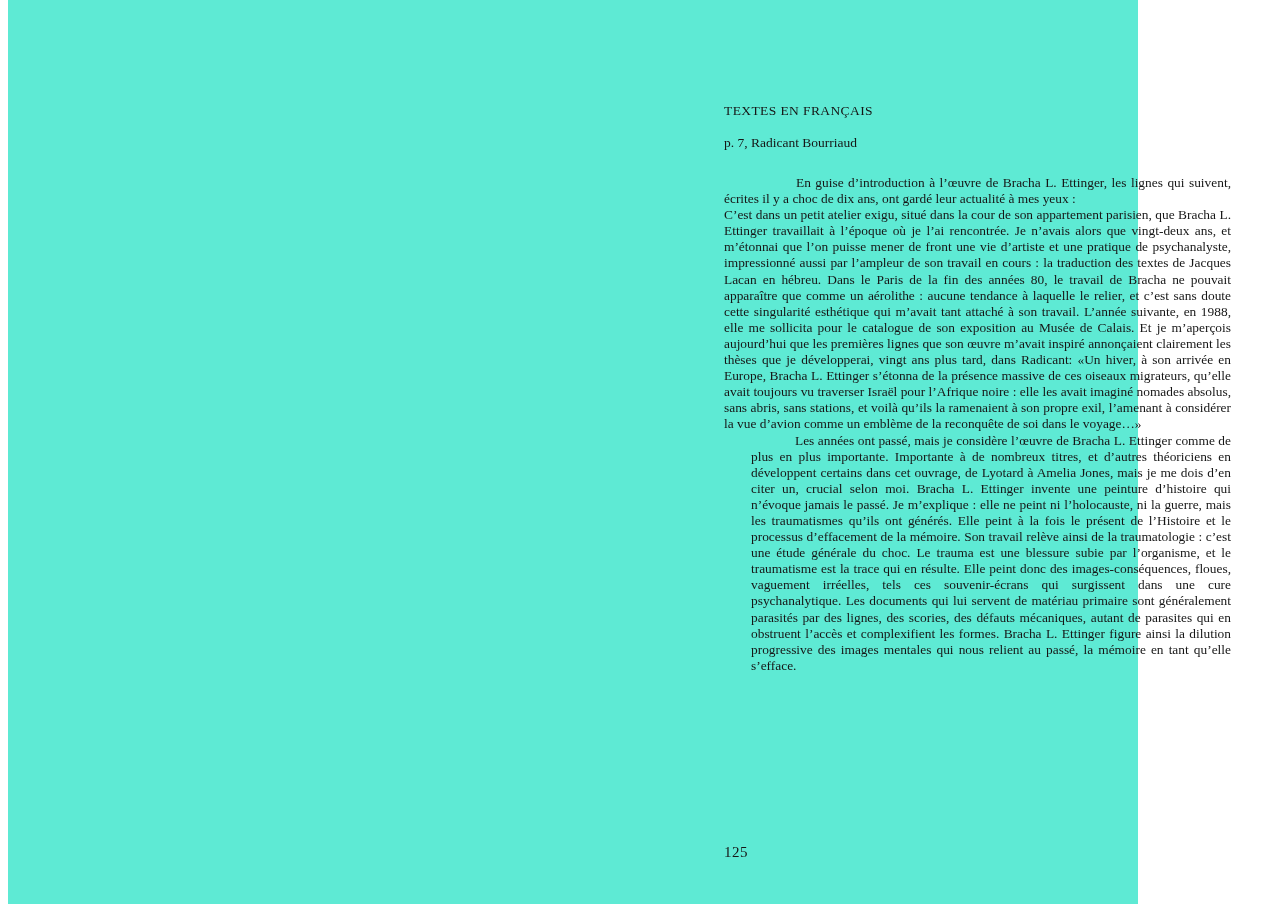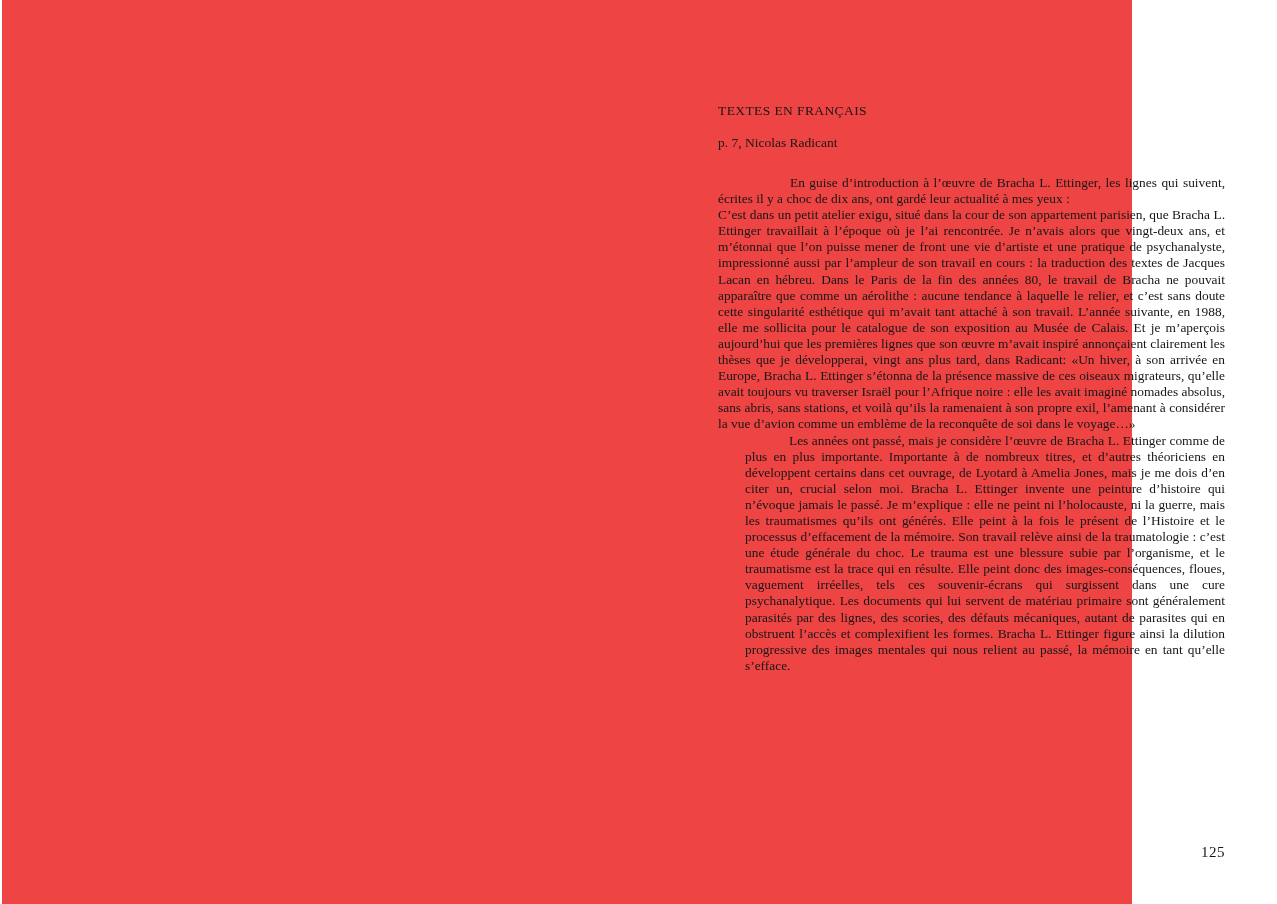"TEXTES EN FRANÇAIS" .page { background: #ef4444 -> #5eead4; left: 2px -> 8px }
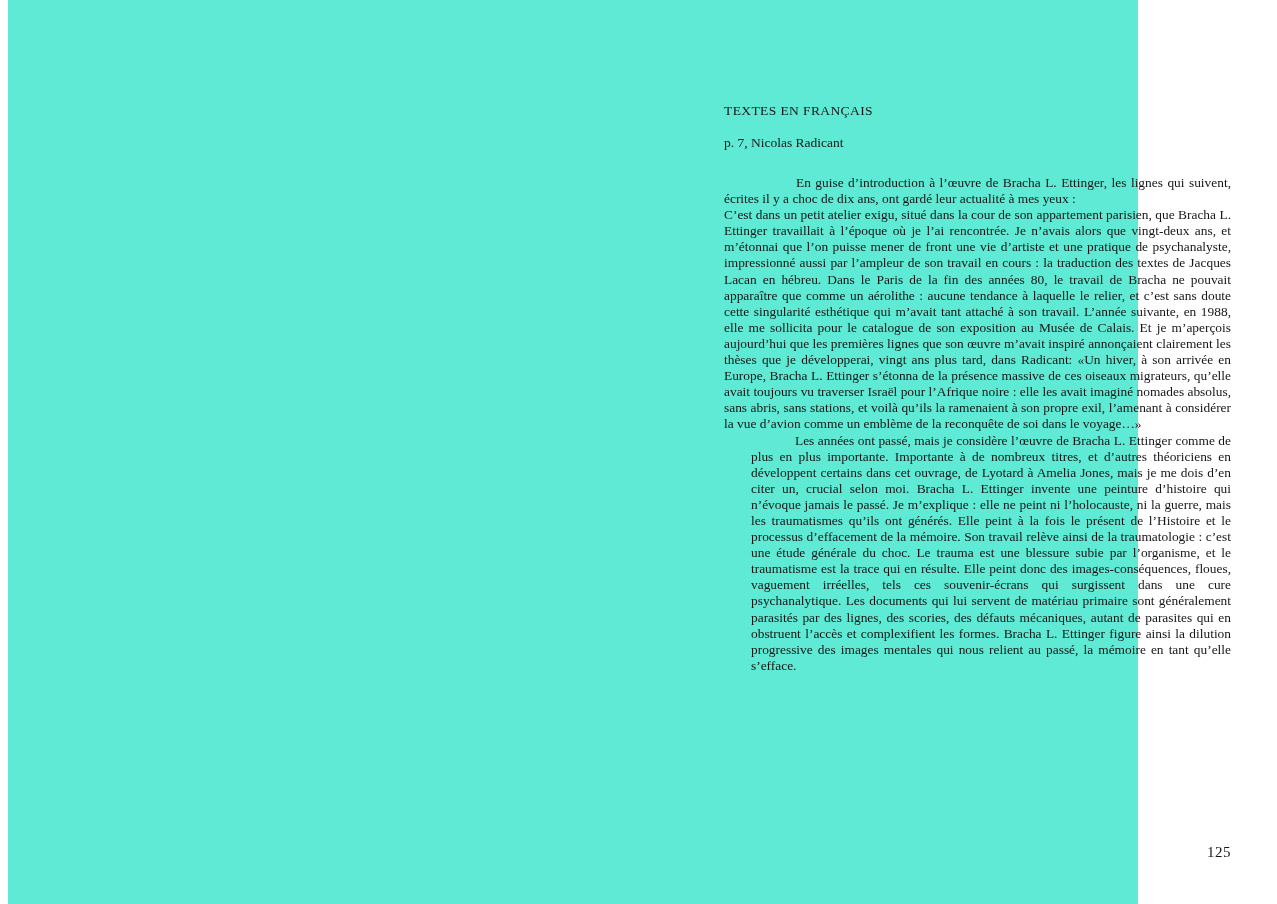"p. 7, Nicolas Radicant" div.subheading { text: Nicolas Radicant -> Radicant Bourriaud }
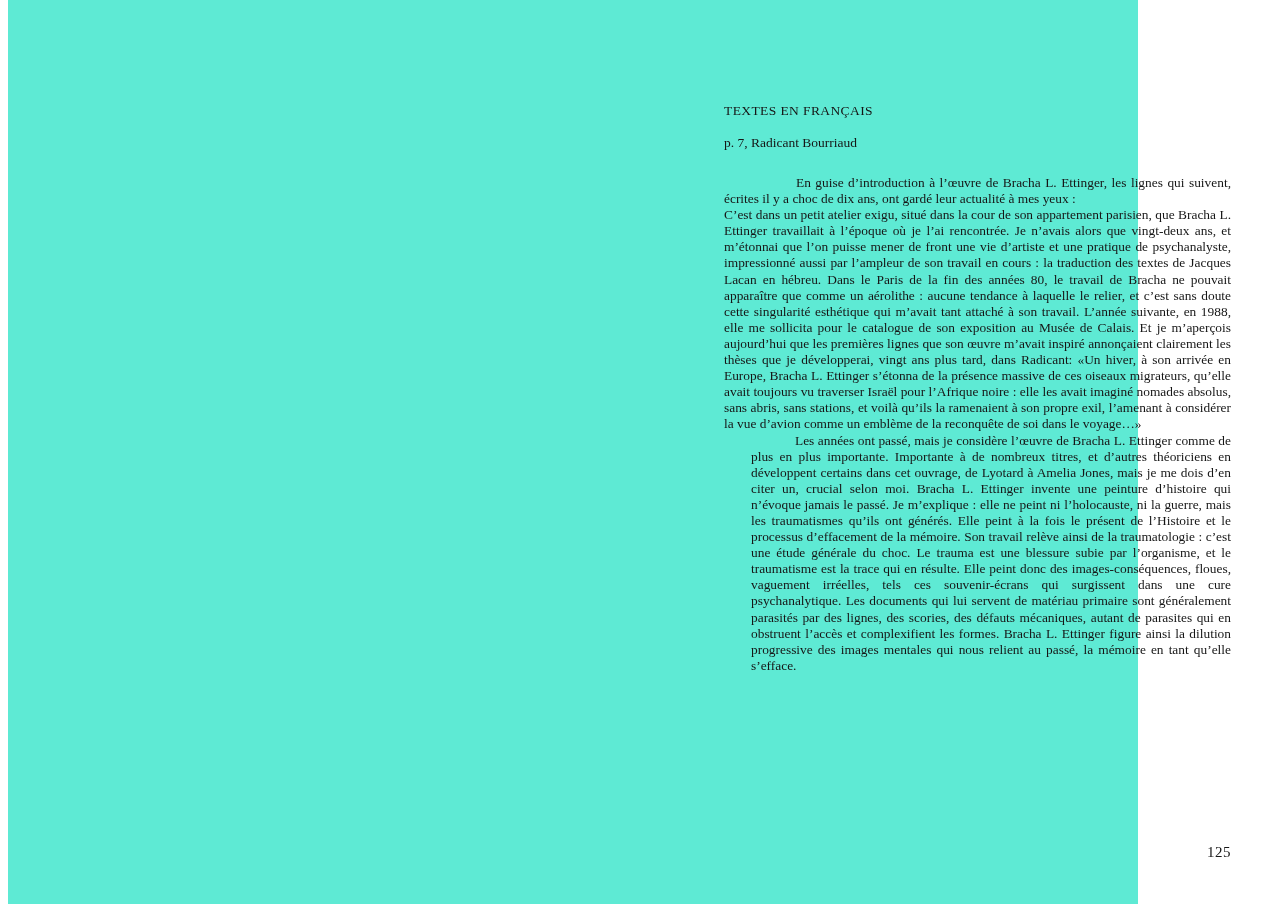"125" .page-number { text-align: right -> left }
